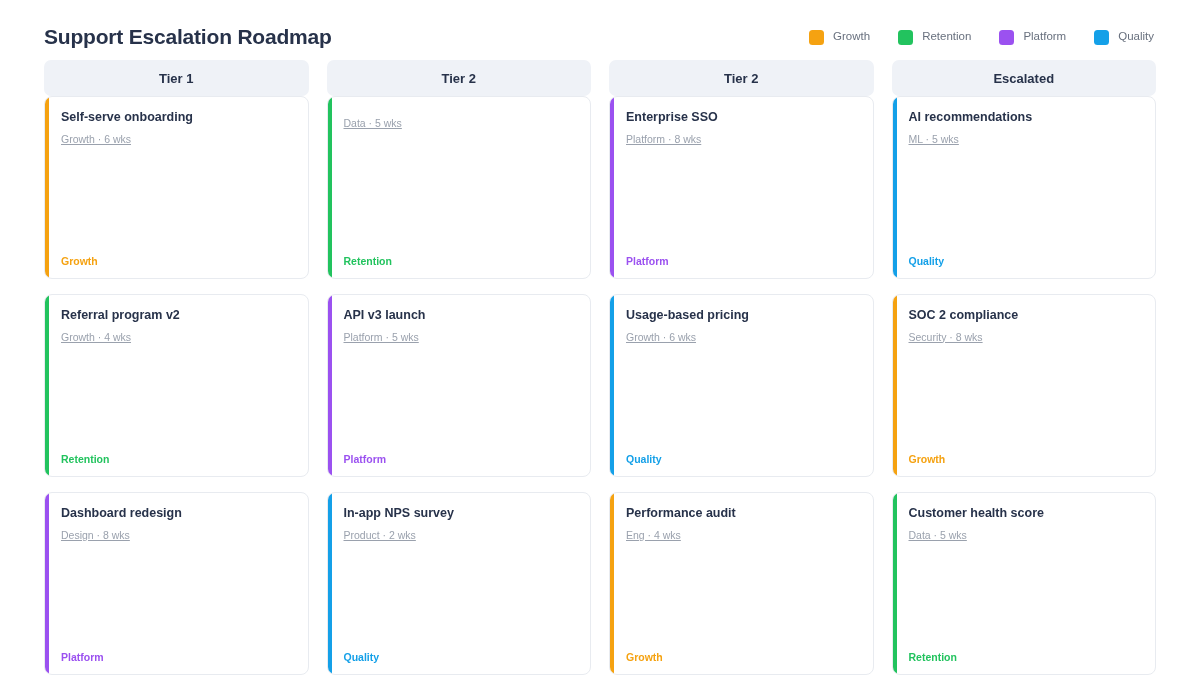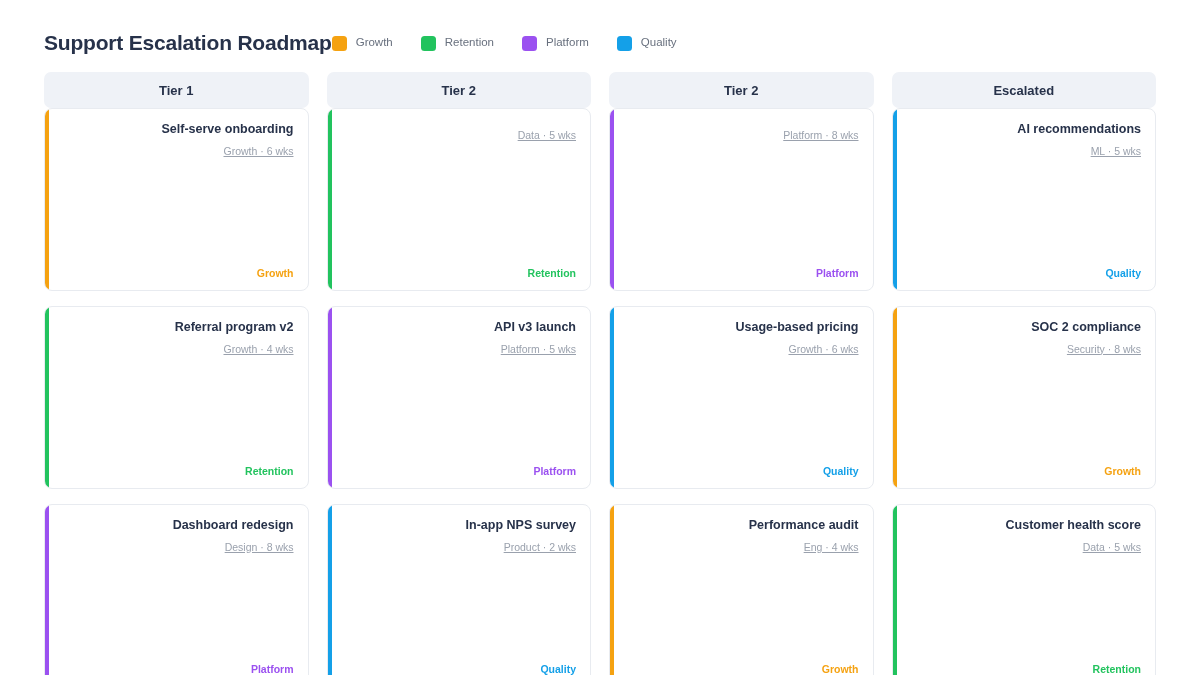"Support Escalation Roadmap" .header { height: 72px -> 60px; justify-content: none -> space-between }
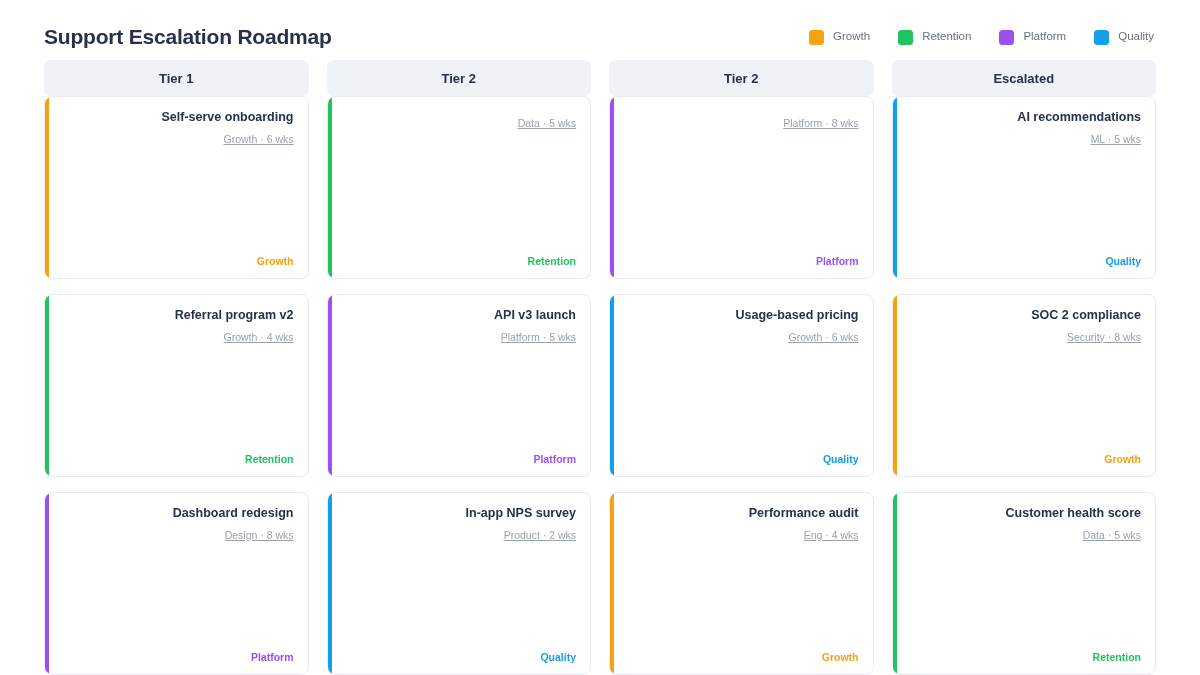"Self-serve onboarding" .card { align-items: flex-end -> none }
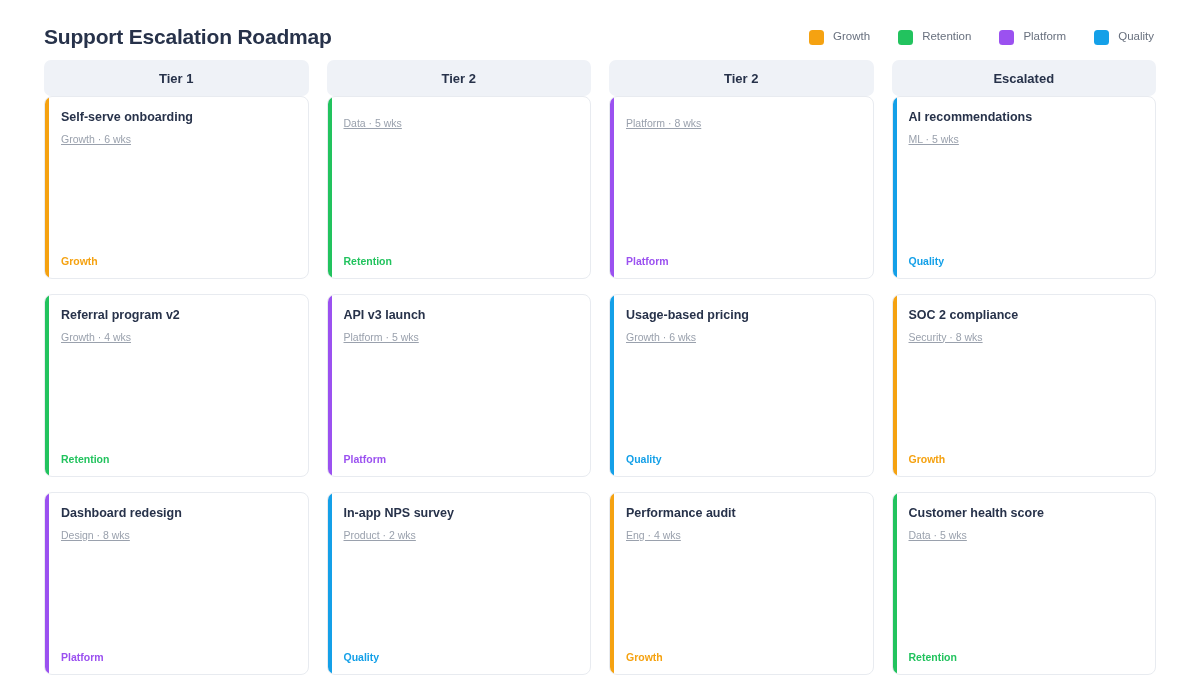"Enterprise SSO" div.card-title { html: none -> <div>Enterprise SSO</div> }
